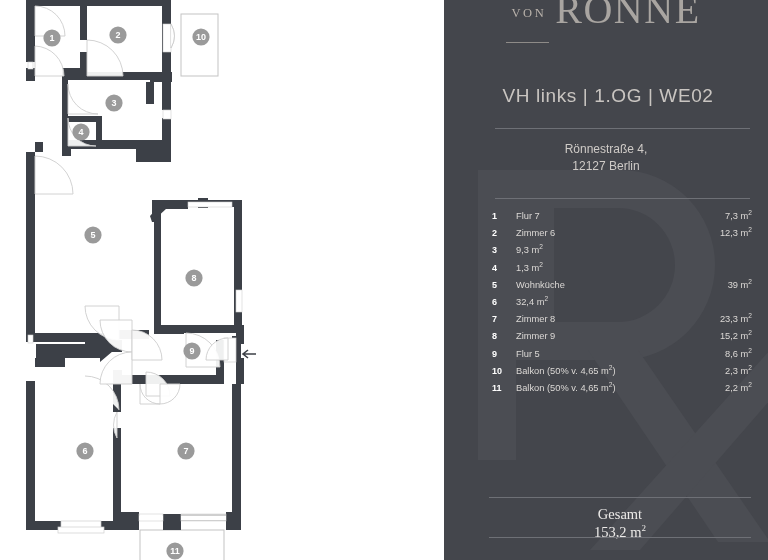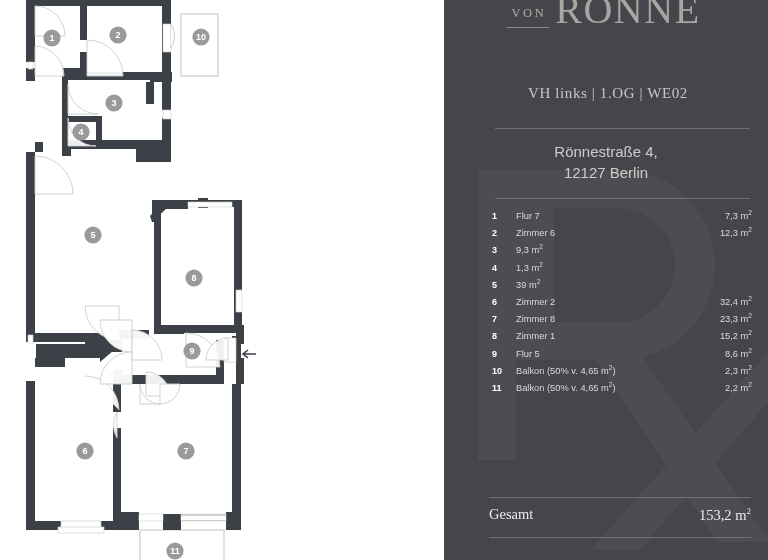"VON" .logo-von { padding-bottom: 5px -> 20px }
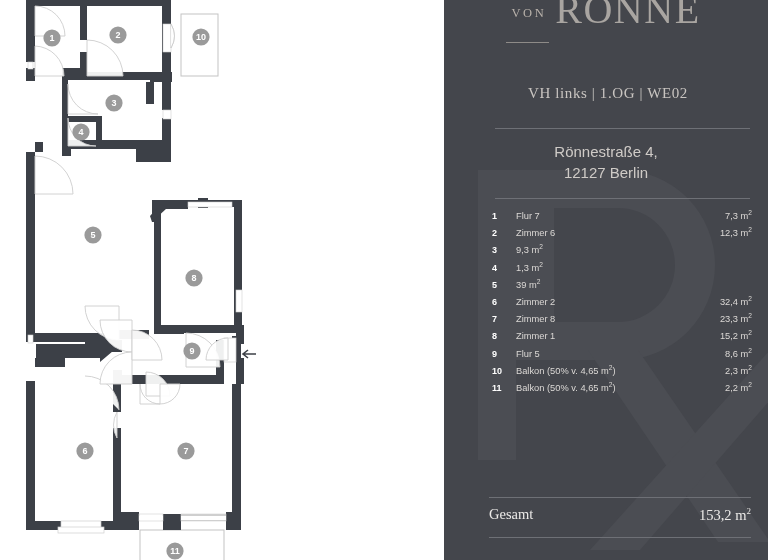"VH links | 1.OG |" .subtitle { font-family: Liberation Serif, serif -> Liberation Sans, sans-serif; font-size: 15px -> 19px }
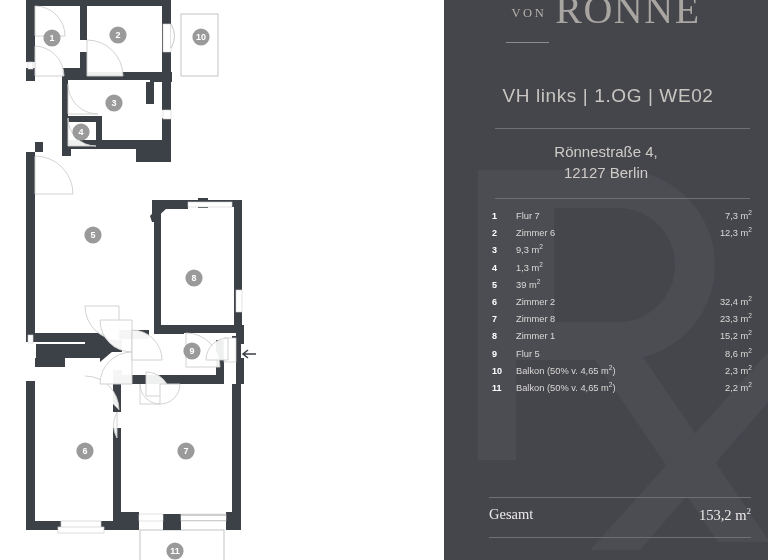"Rönnestraße 4," .address { font-size: 15px -> 12px }
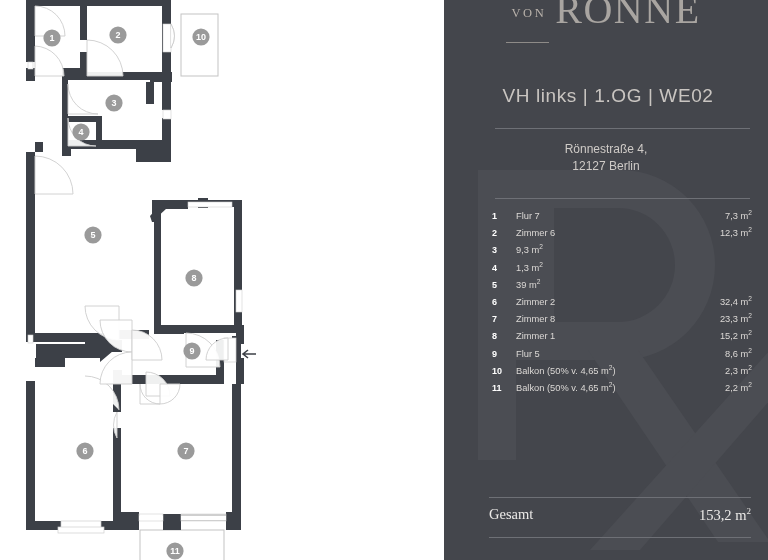"Wohnküche" span.room-name { html: none -> <span>Wohnküche</span> }
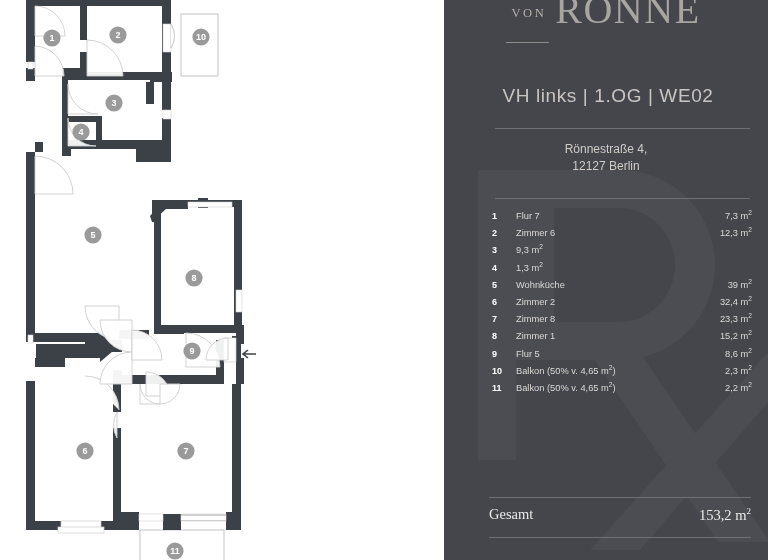"Zimmer 2" span.room-name { html: <span>Zimmer 2</span> -> none }
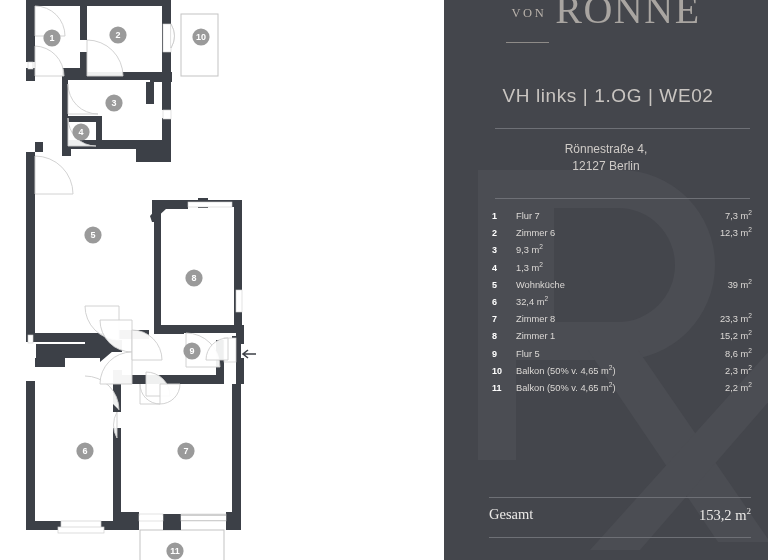"Zimmer 1" span.room-name { text: 1 -> 9 }
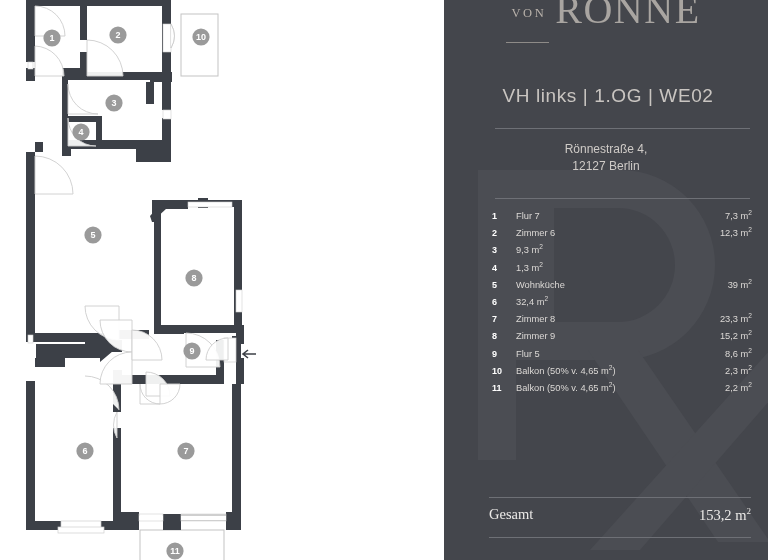"Gesamt" #gesamt-row { align-items: flex-start -> center; flex-direction: none -> column }
